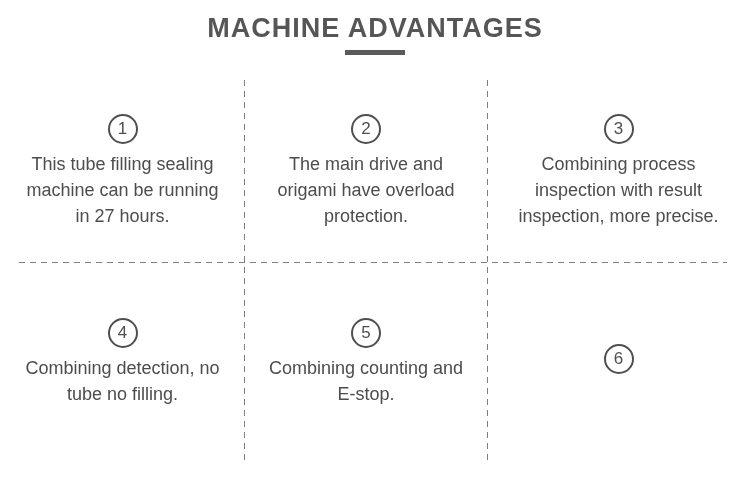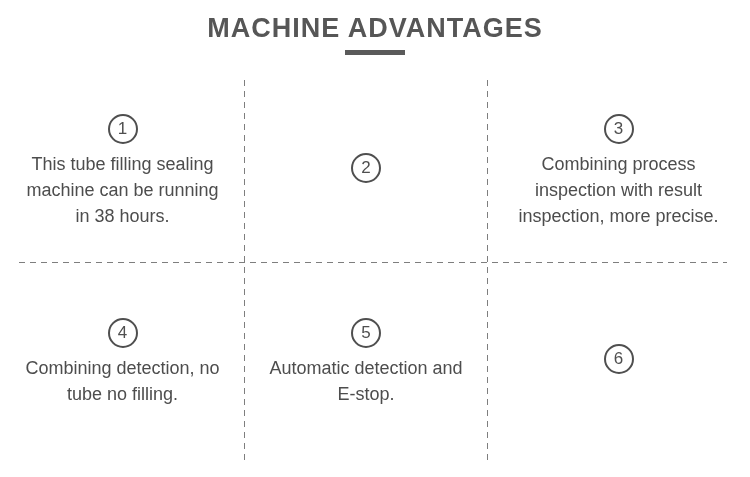"This tube filling sealing" div.cell-text { text: 38 -> 27 }
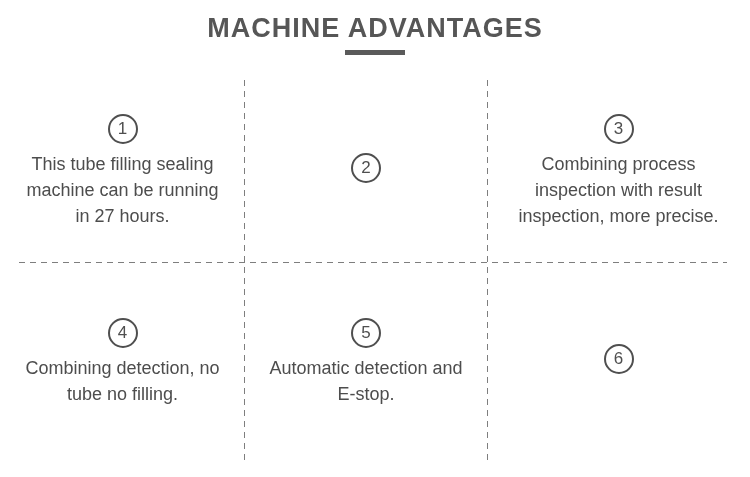"The main drive and" div.cell-text { html: none -> <div>The main drive and origami have overload protection.</div> }
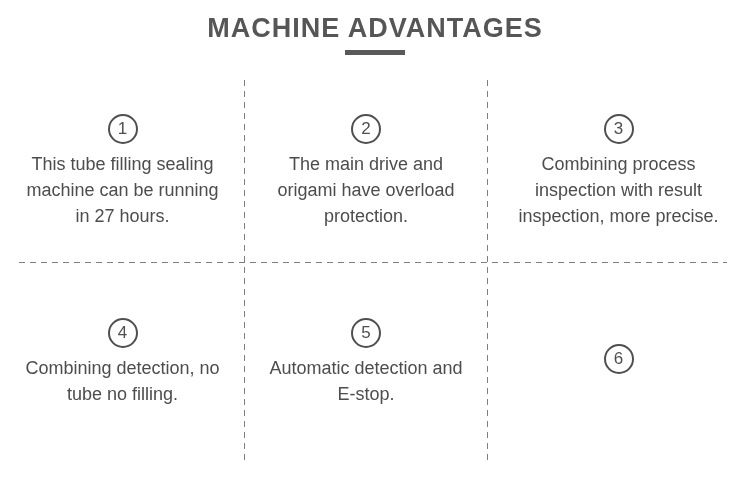"Automatic detection and" div.cell-text { text: Automatic detection -> Combining counting }
